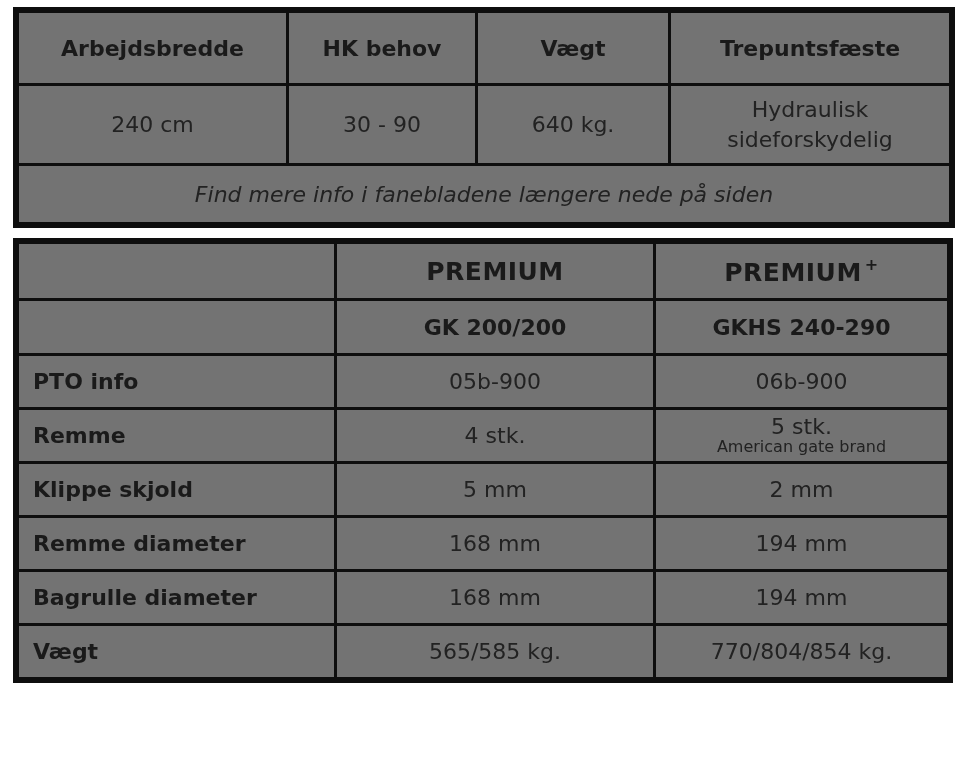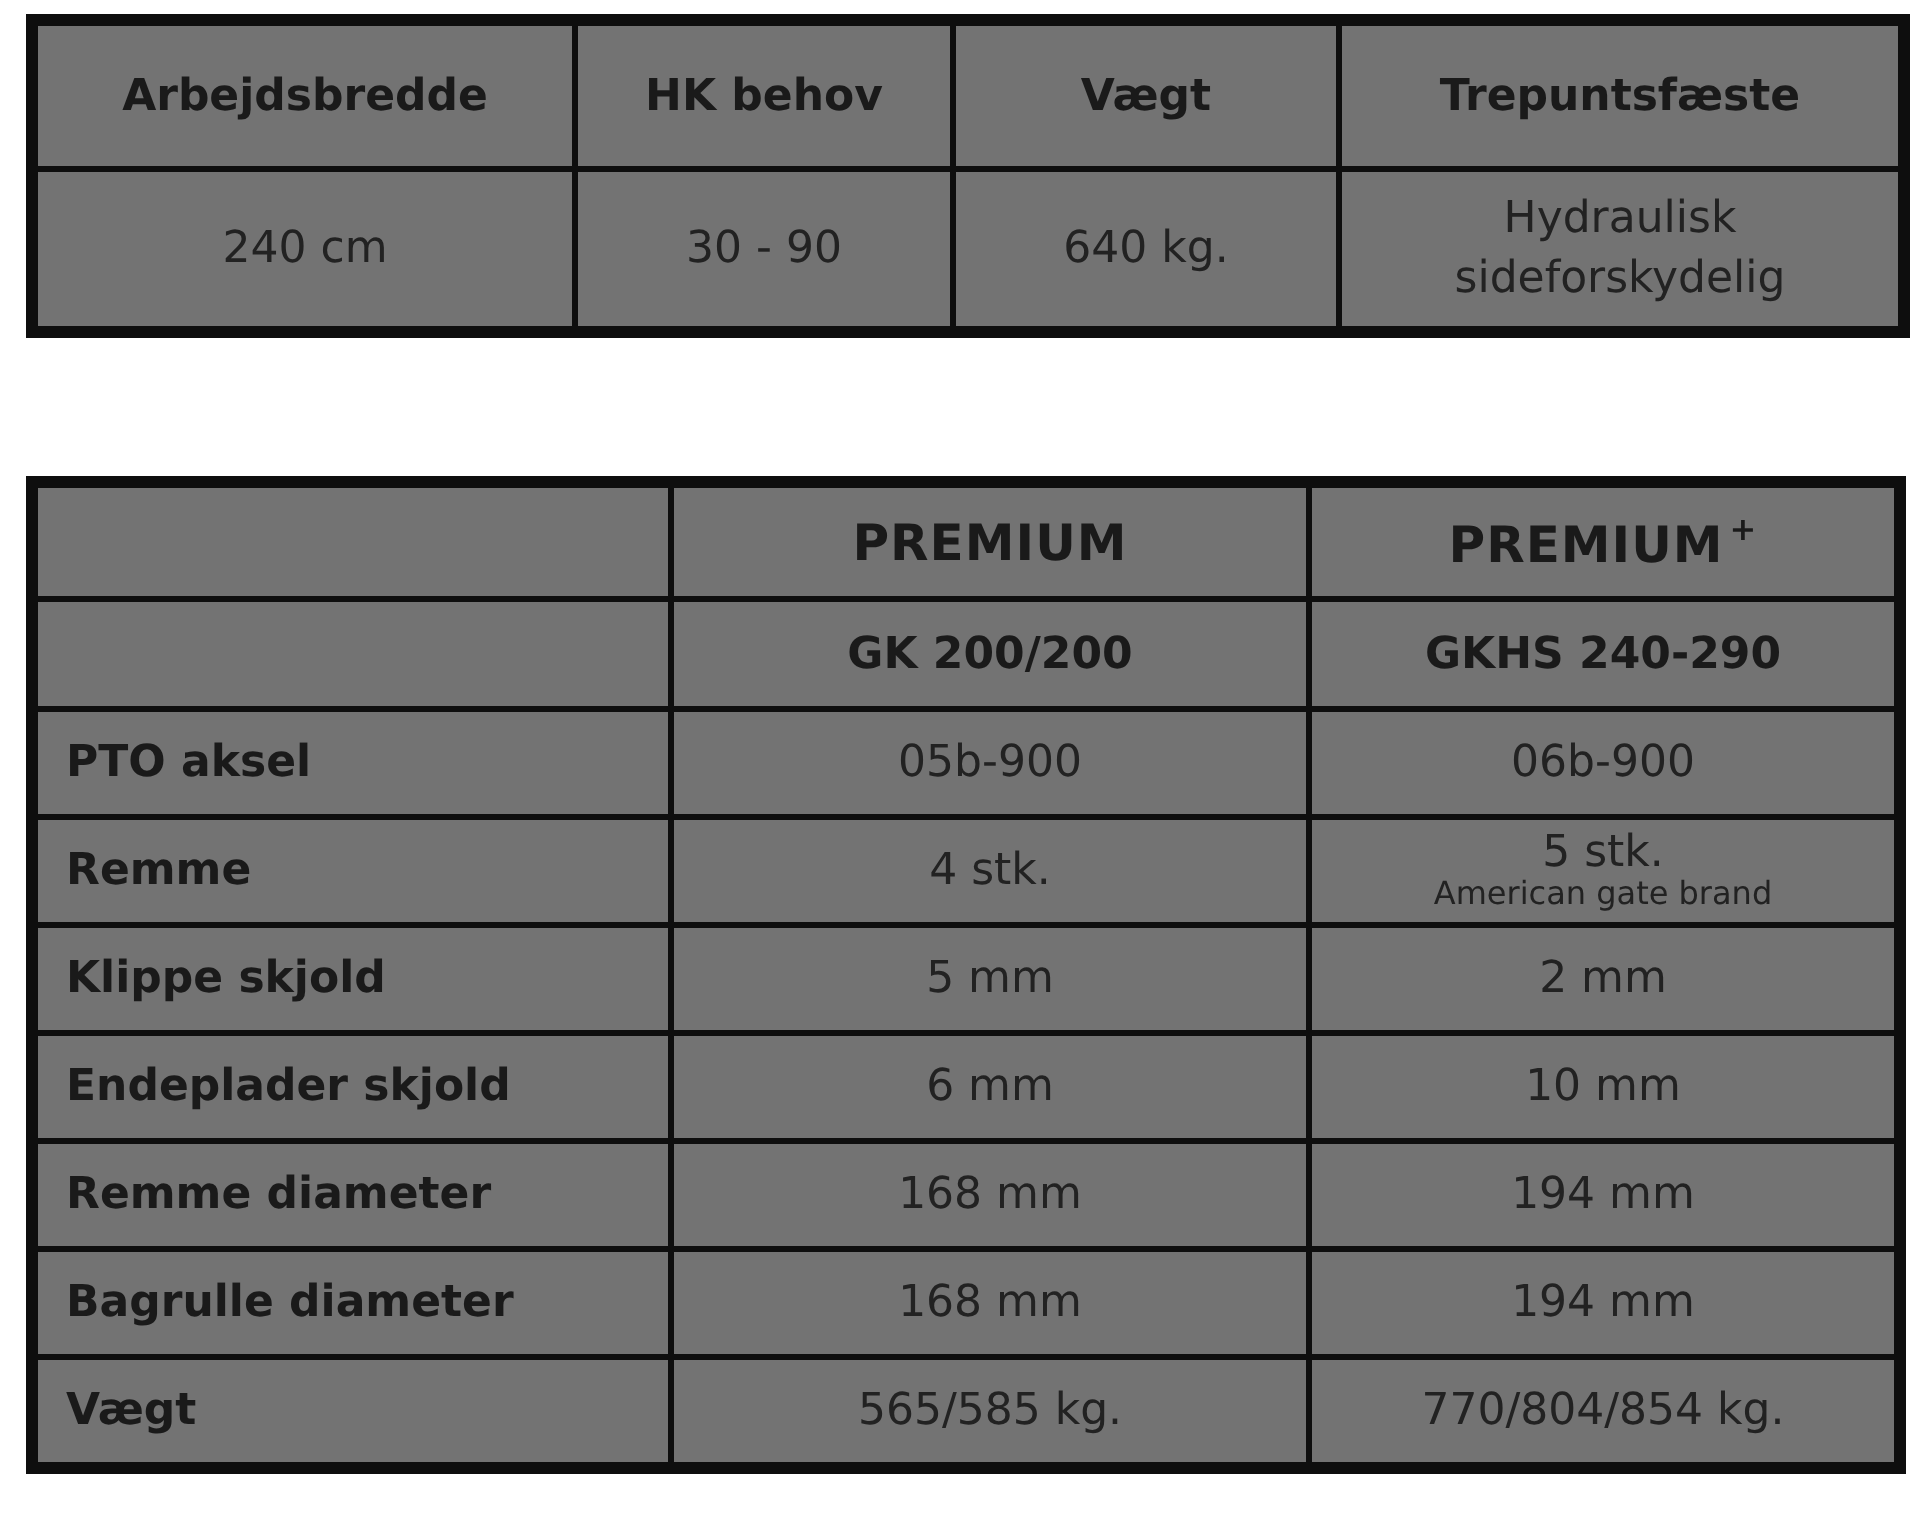"Find mere info i fanebladene" tr.note { html: none -> <tr> <td>Find mere info i fanebladene længere nede på siden</td> </tr> }
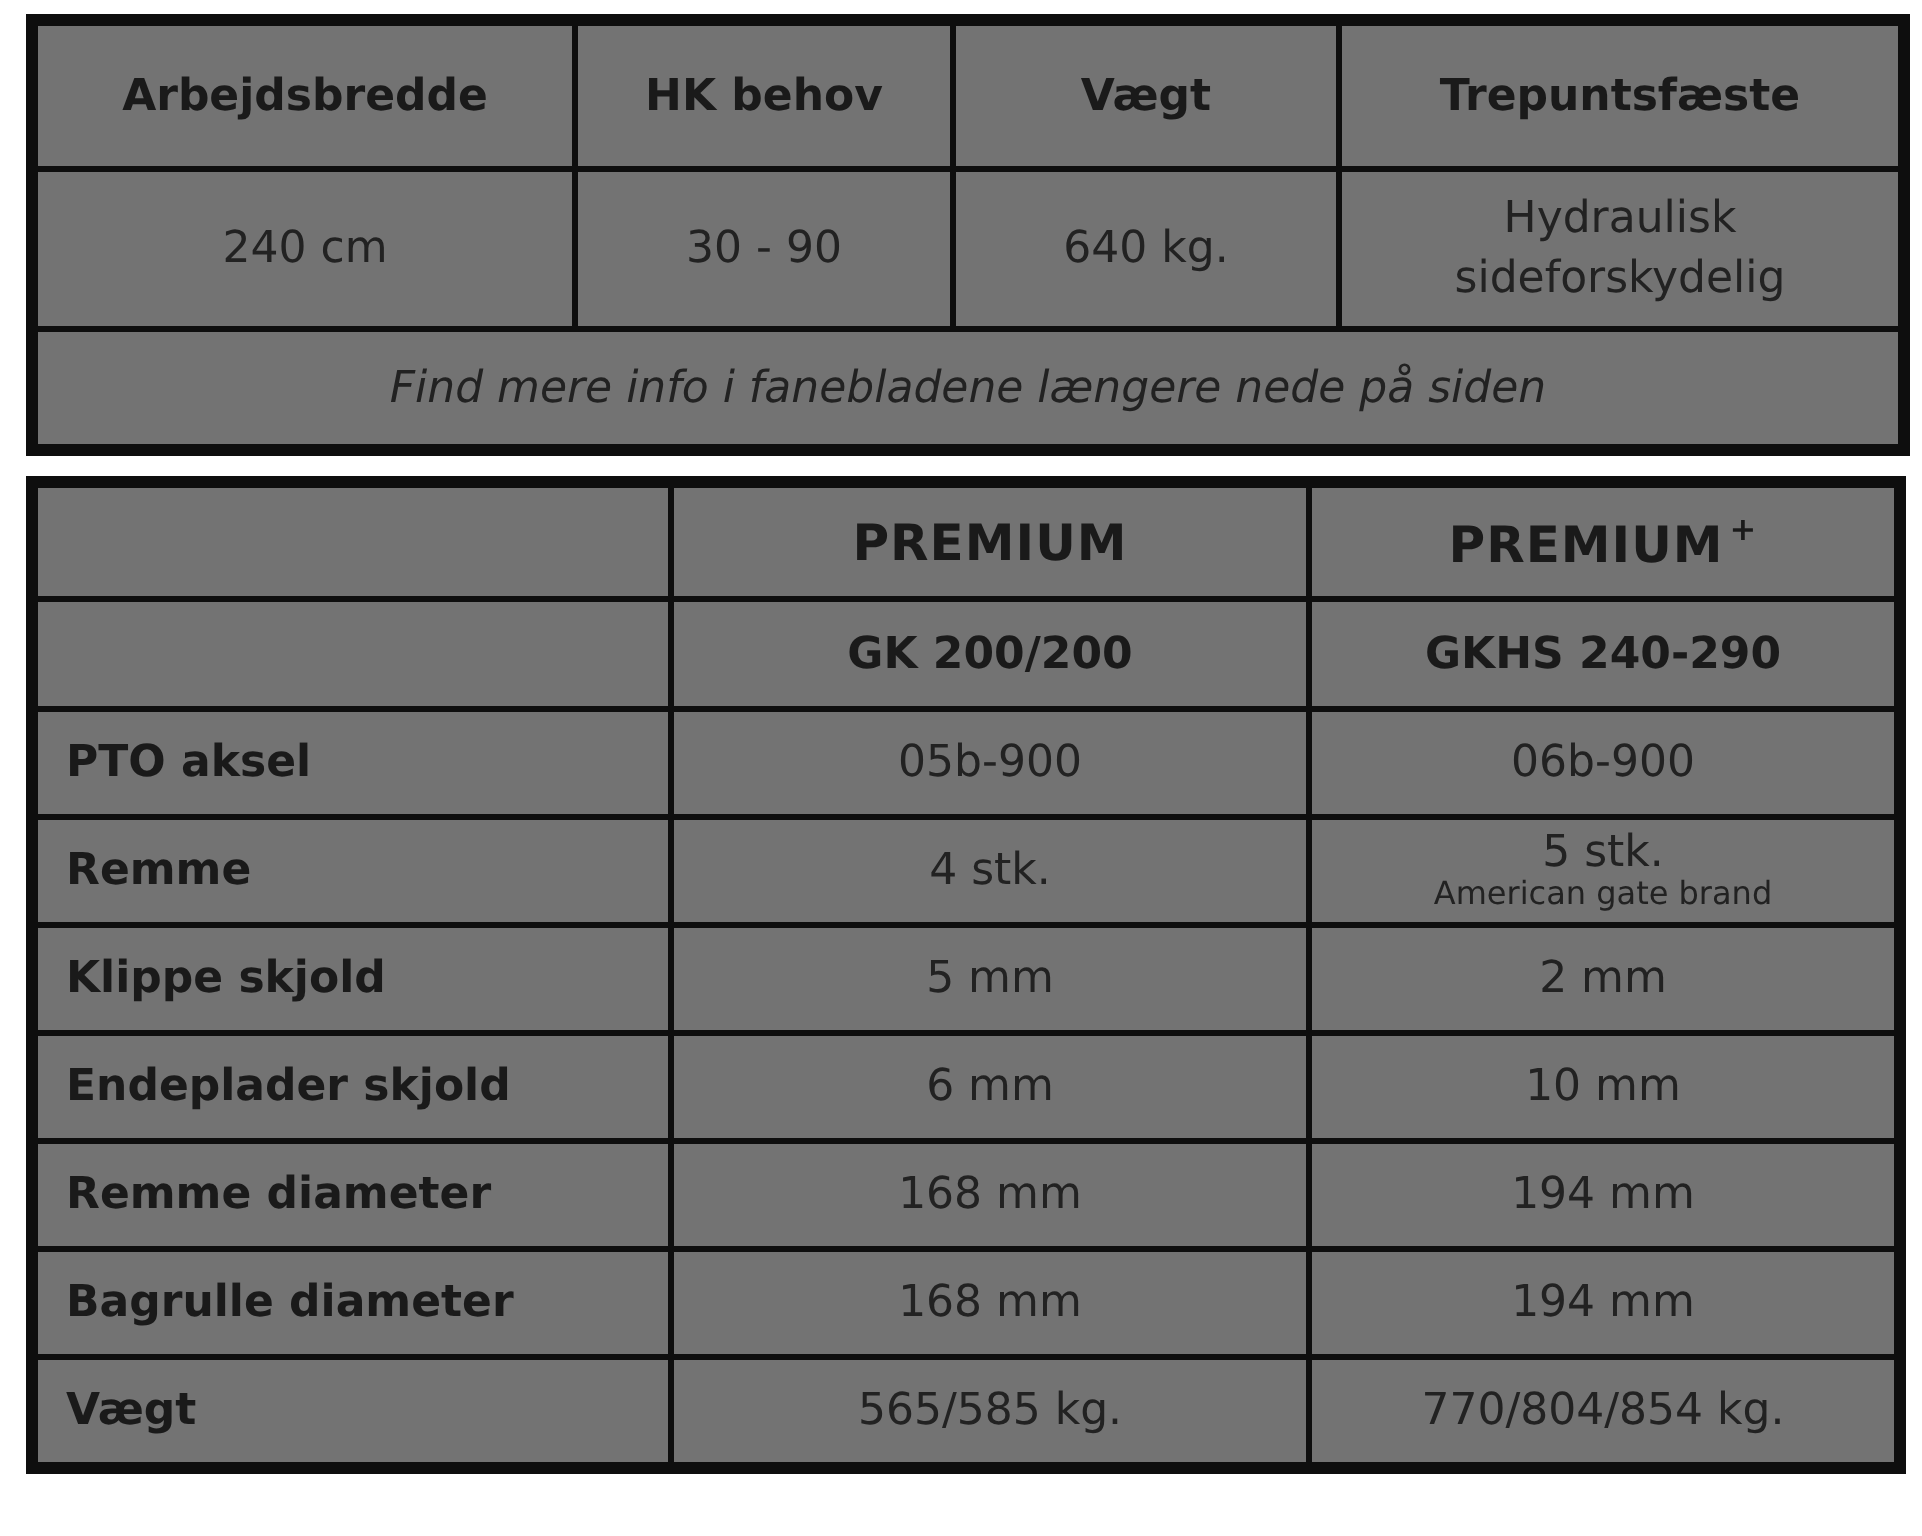"PTO aksel" td.label { text: aksel -> info }
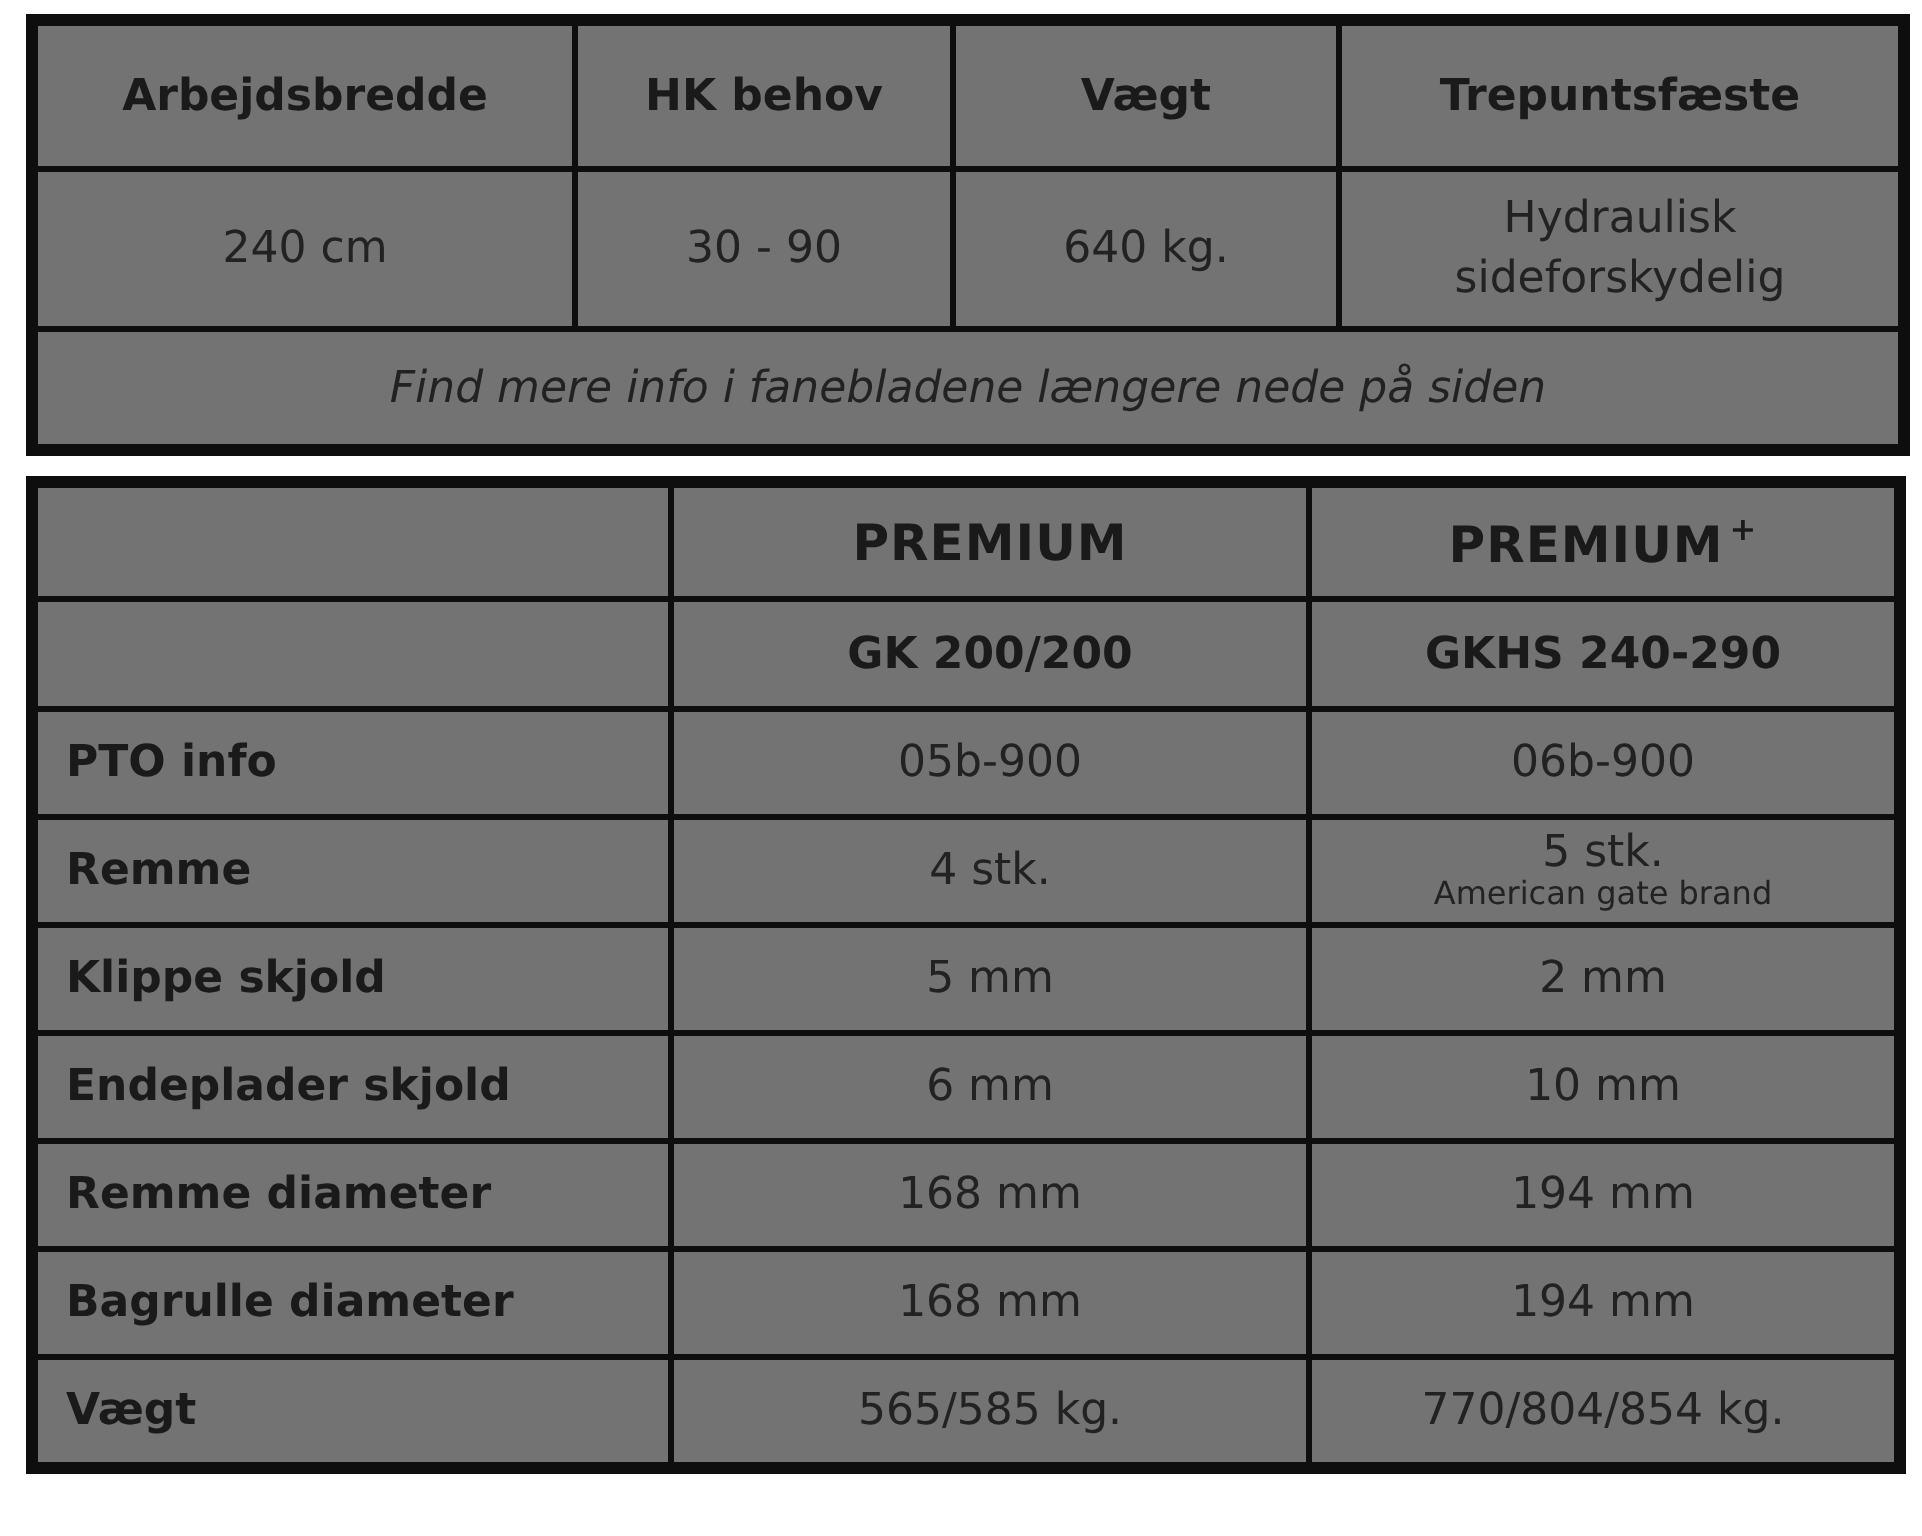"Endeplader skjold" tr { html: <tr> <td>Endeplader skjold</td> <td>6 mm</td> <td>10 mm</td> </tr> -> none }
